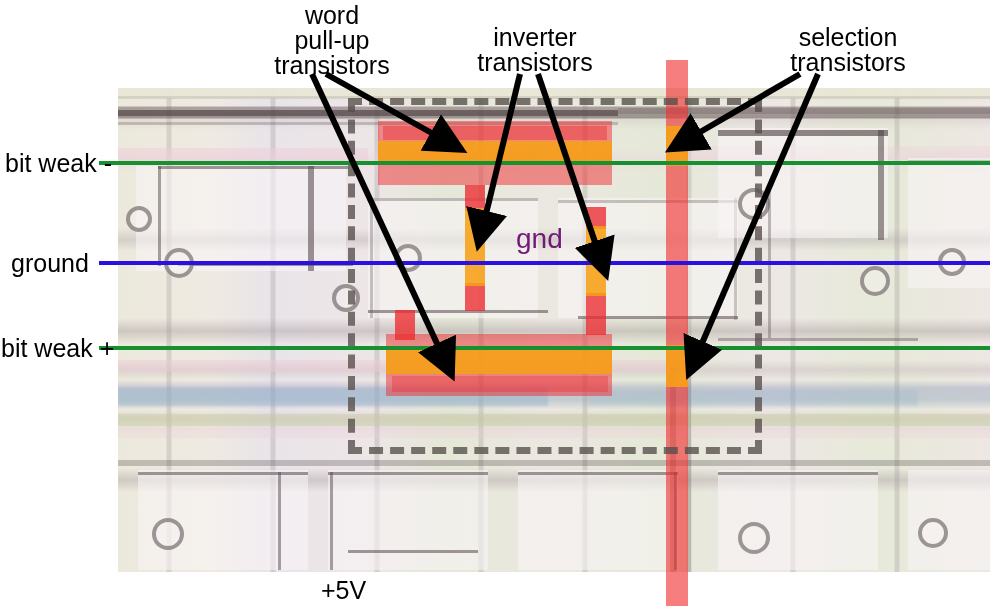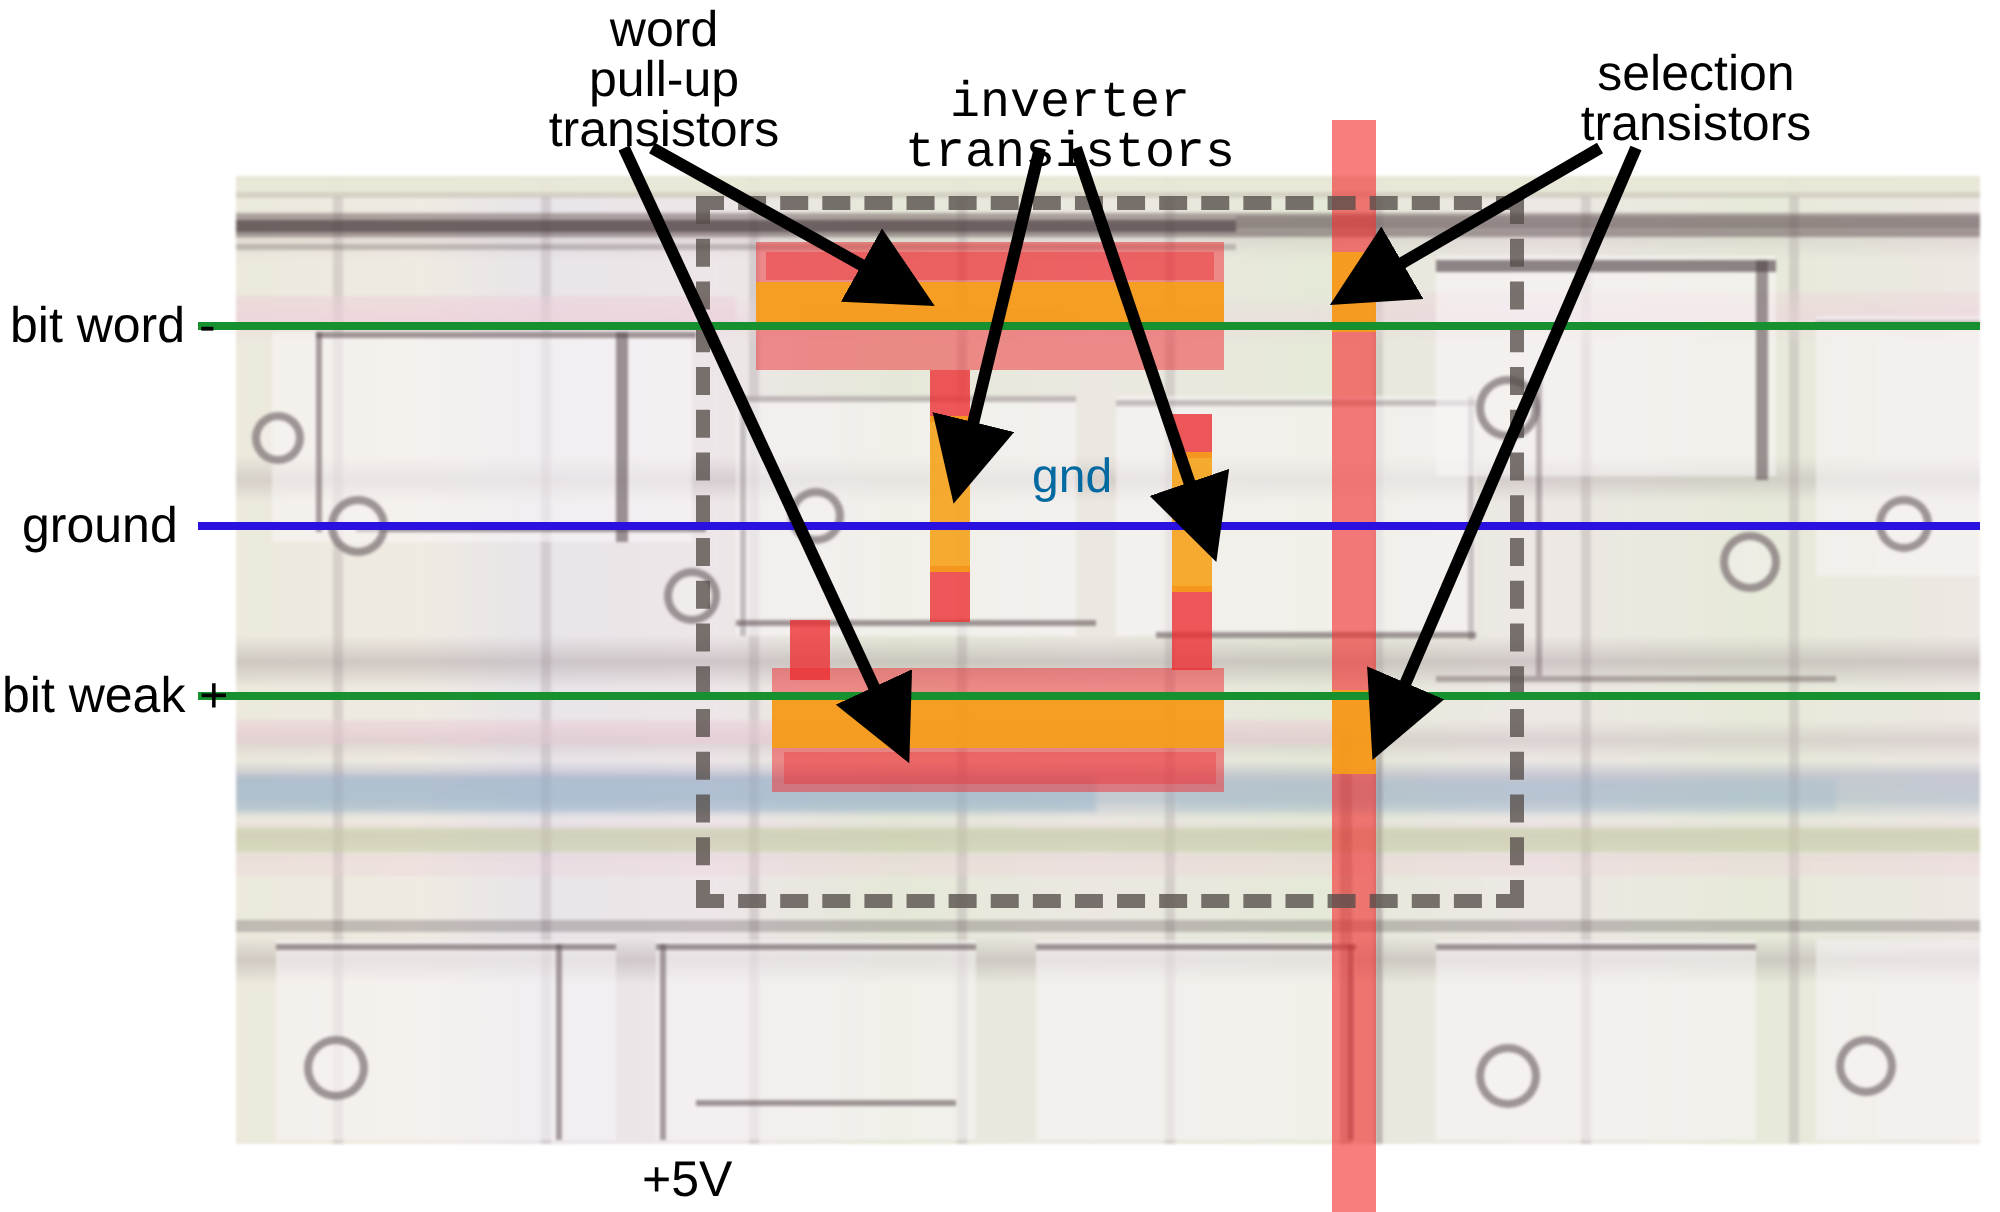"inverter" div.label { font-family: Liberation Mono, monospace -> none; top: 39px -> 25px }
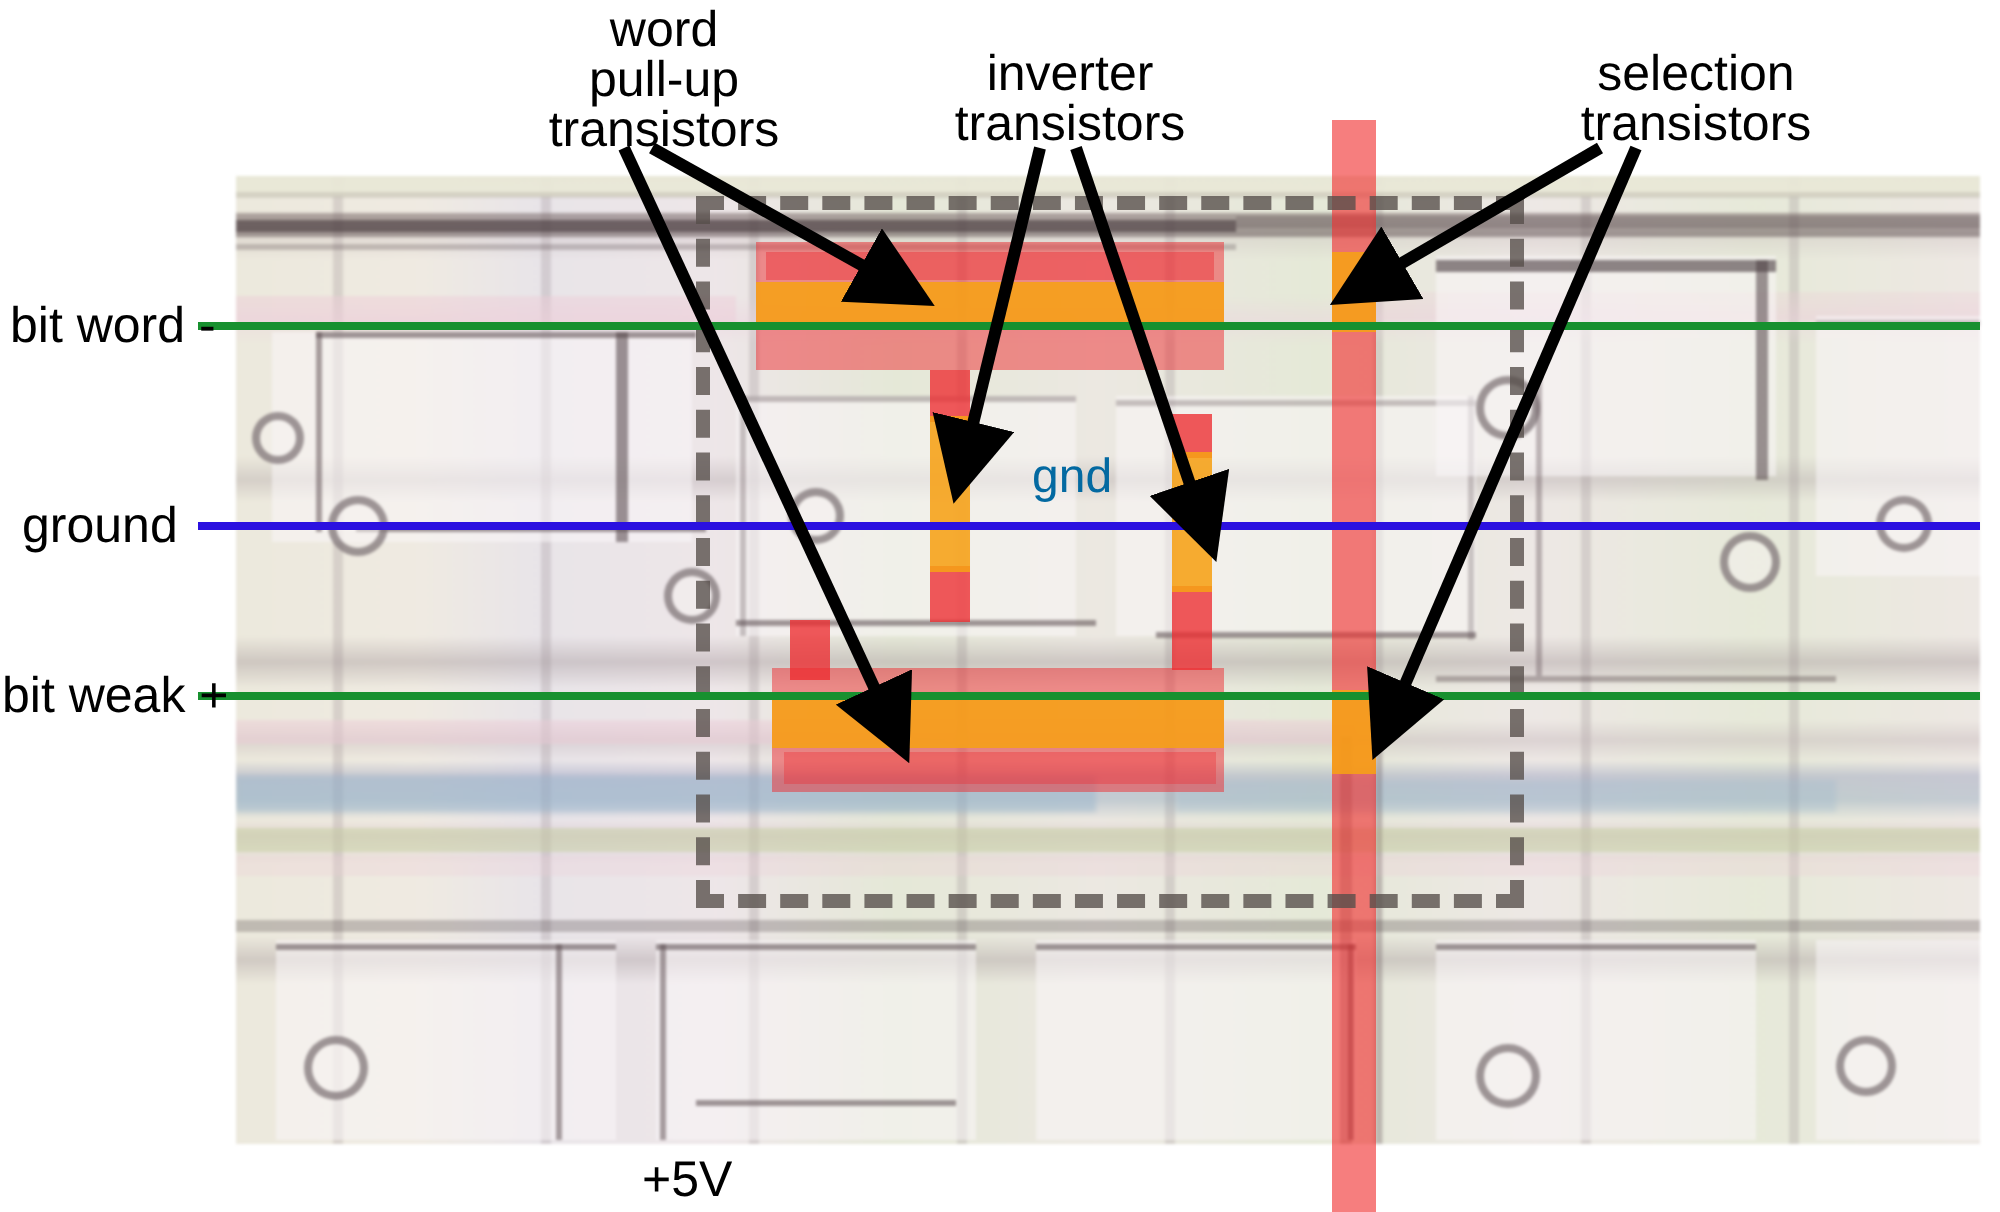"bit word -" div.label { text: word -> weak }
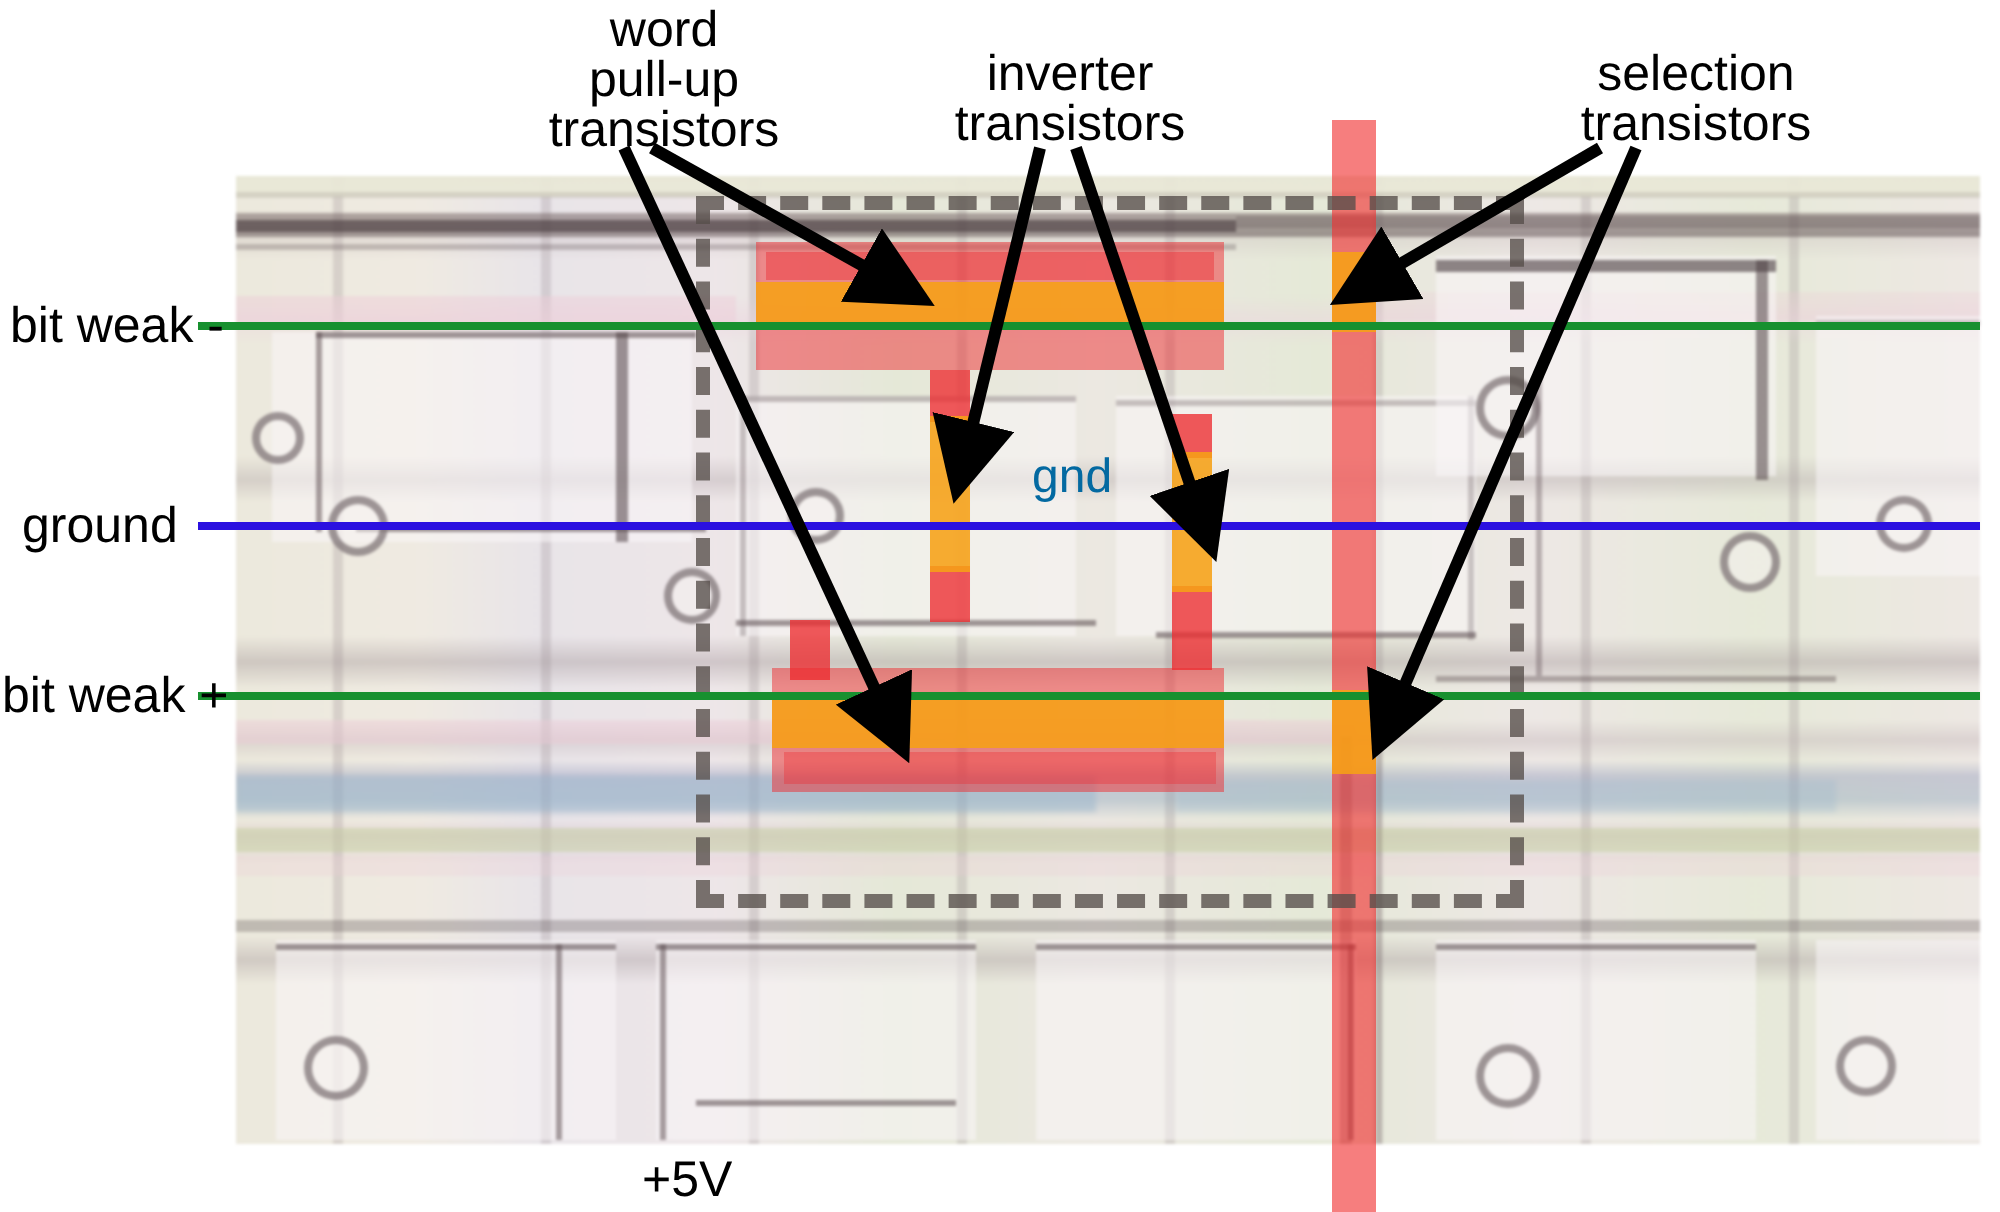"gnd" .label.gnd { color: #0369a1 -> #701a75; font-size: 24px -> 28px }
